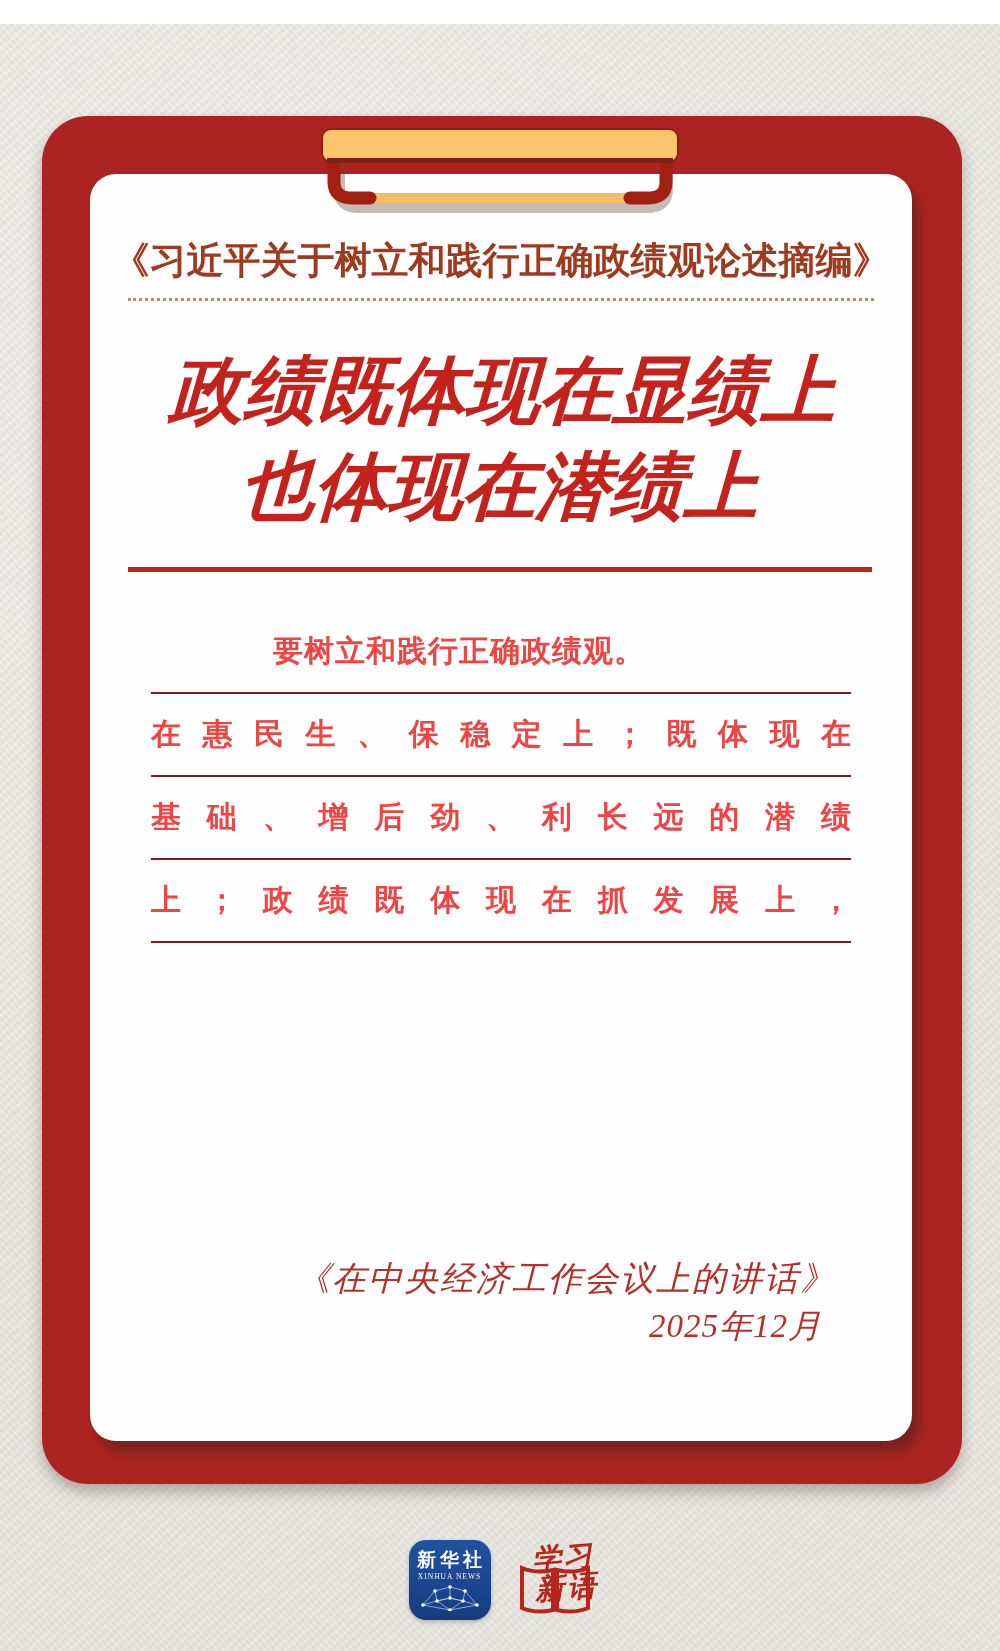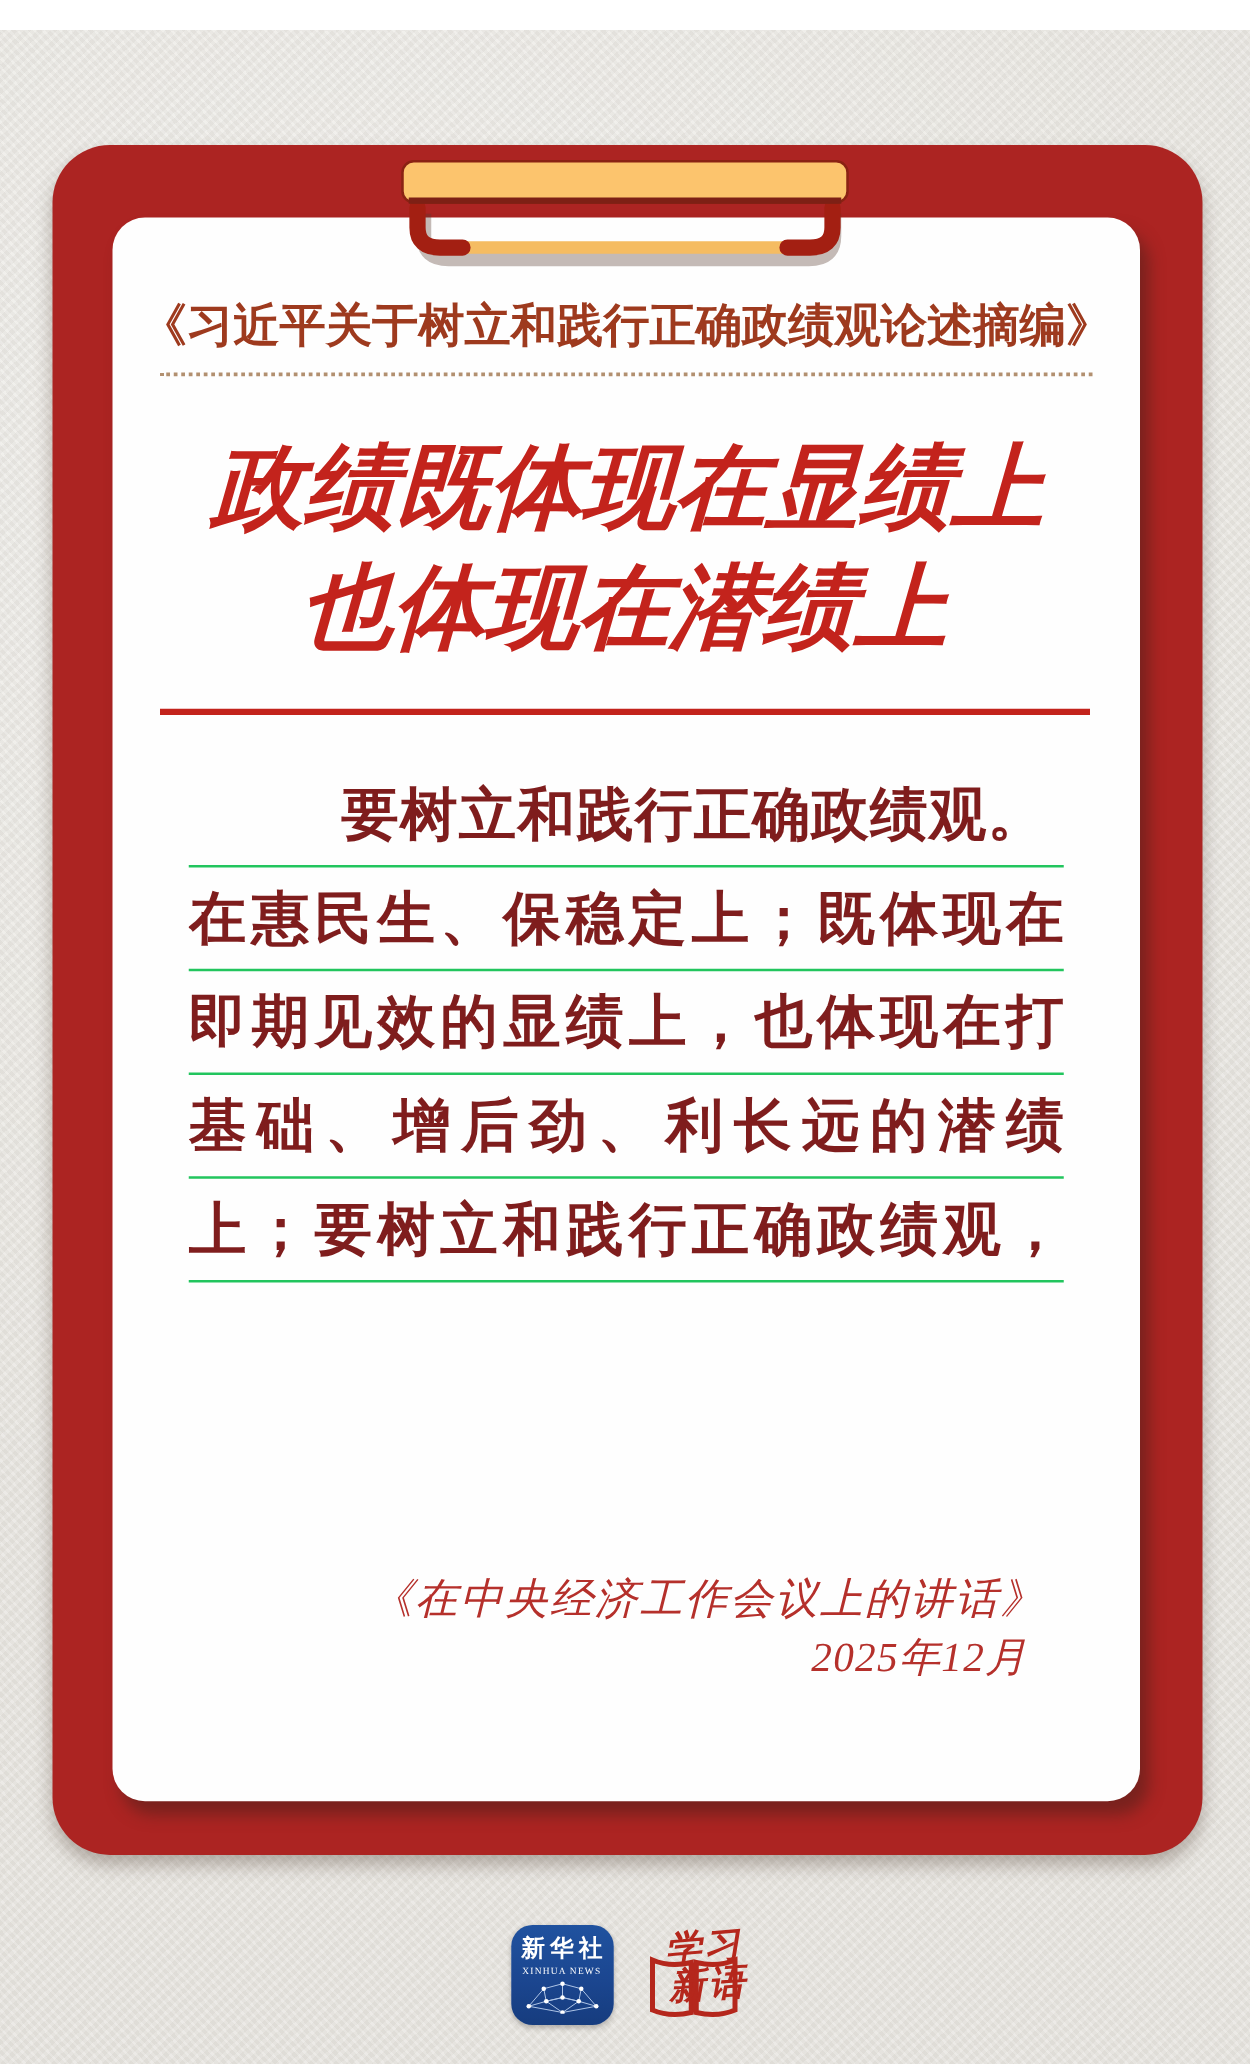"要树立和践行正确政绩观。" .quote-line { border-bottom: 2px solid #22c55e -> 2px solid #7f1d1d; color: #7f1d1d -> #ef4444; font-size: 46px -> 30px }
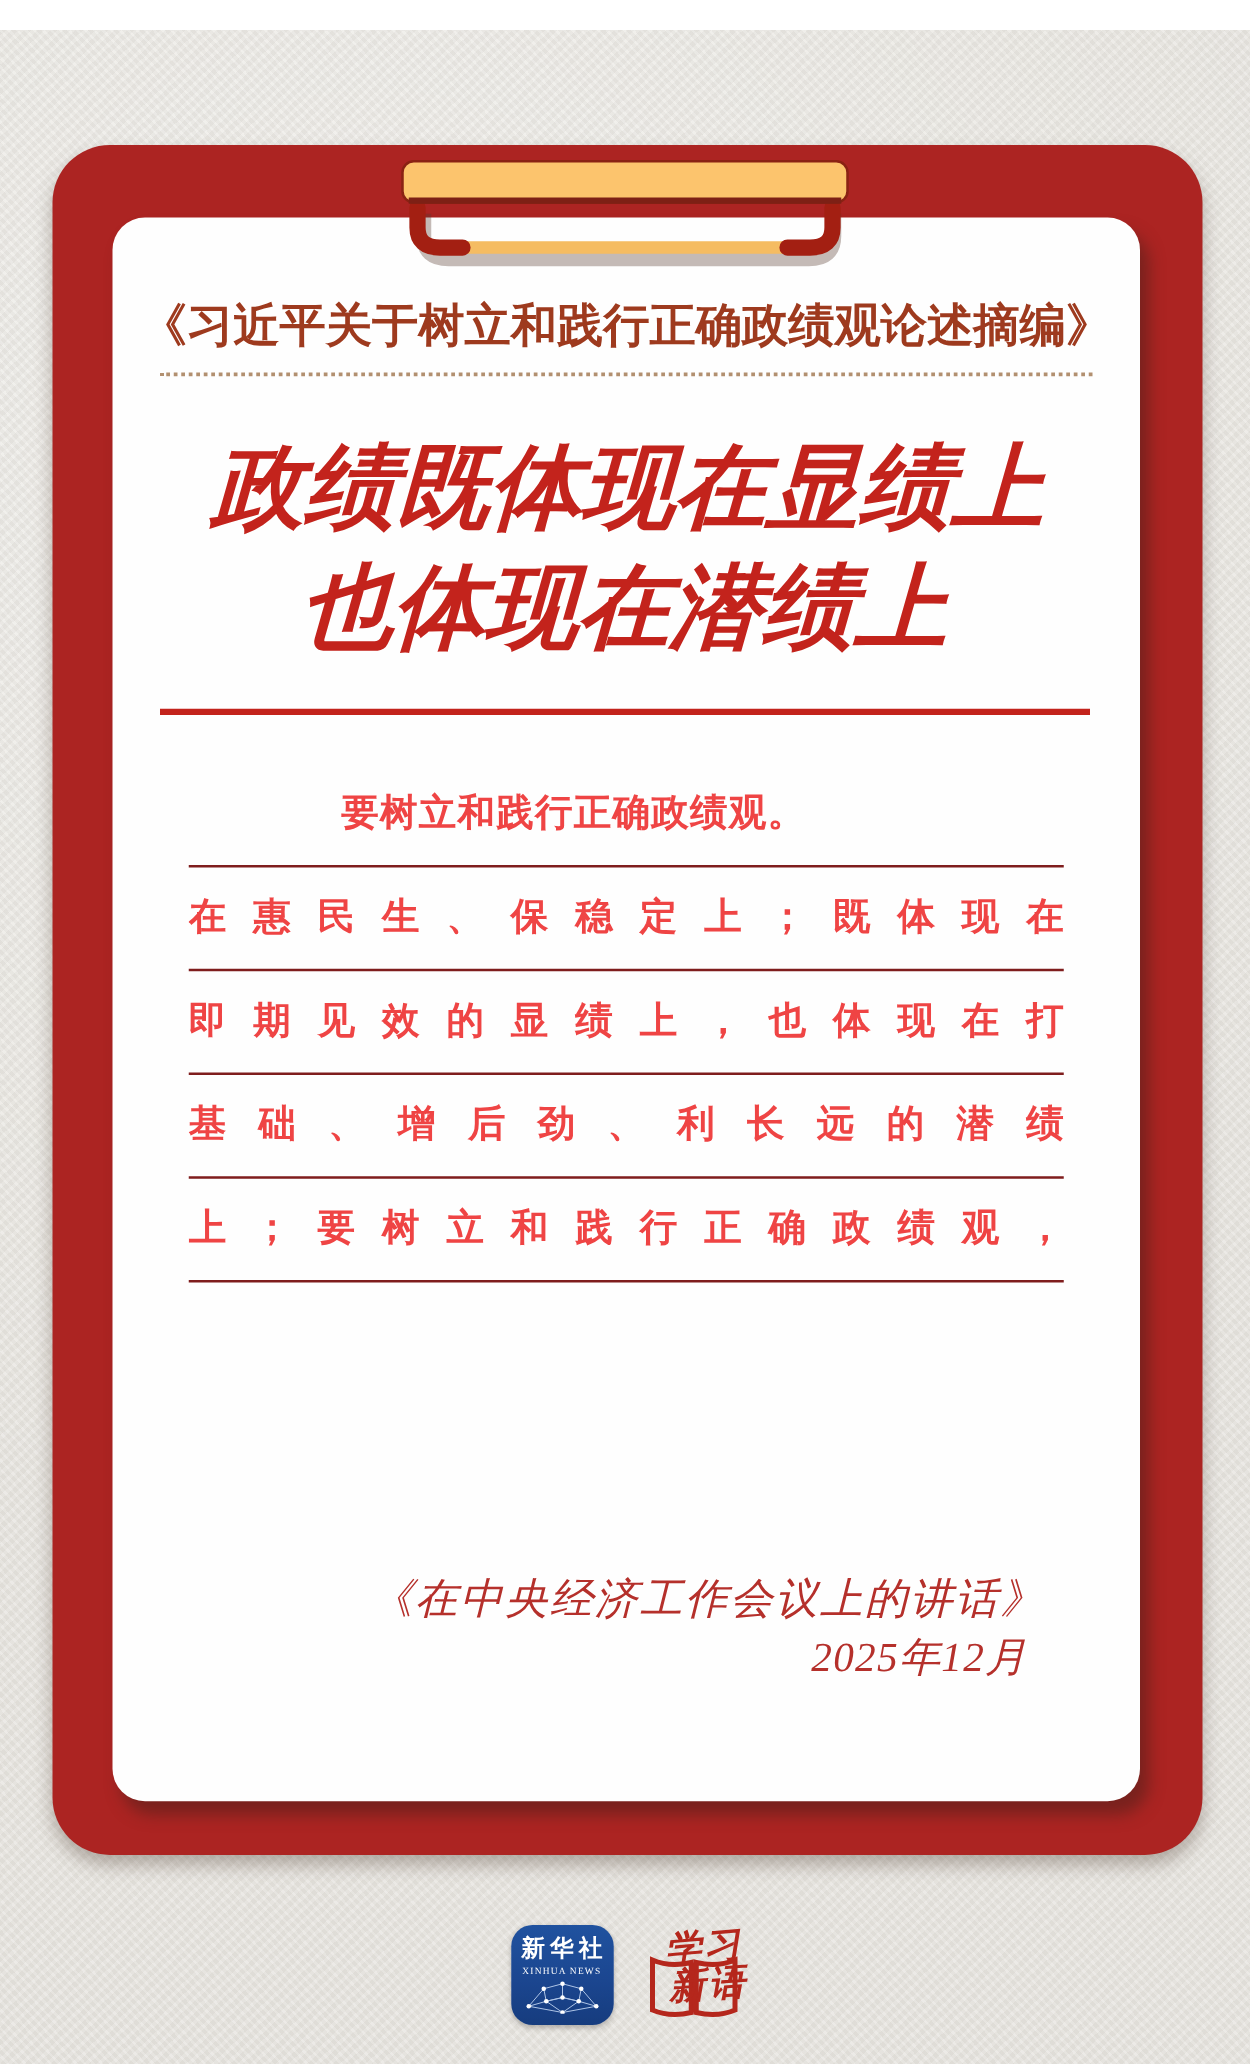"即期见效的显绩上，也体现在打" div.quote-line { html: <div>即期见效的显绩上，也体现在打</div> -> none }
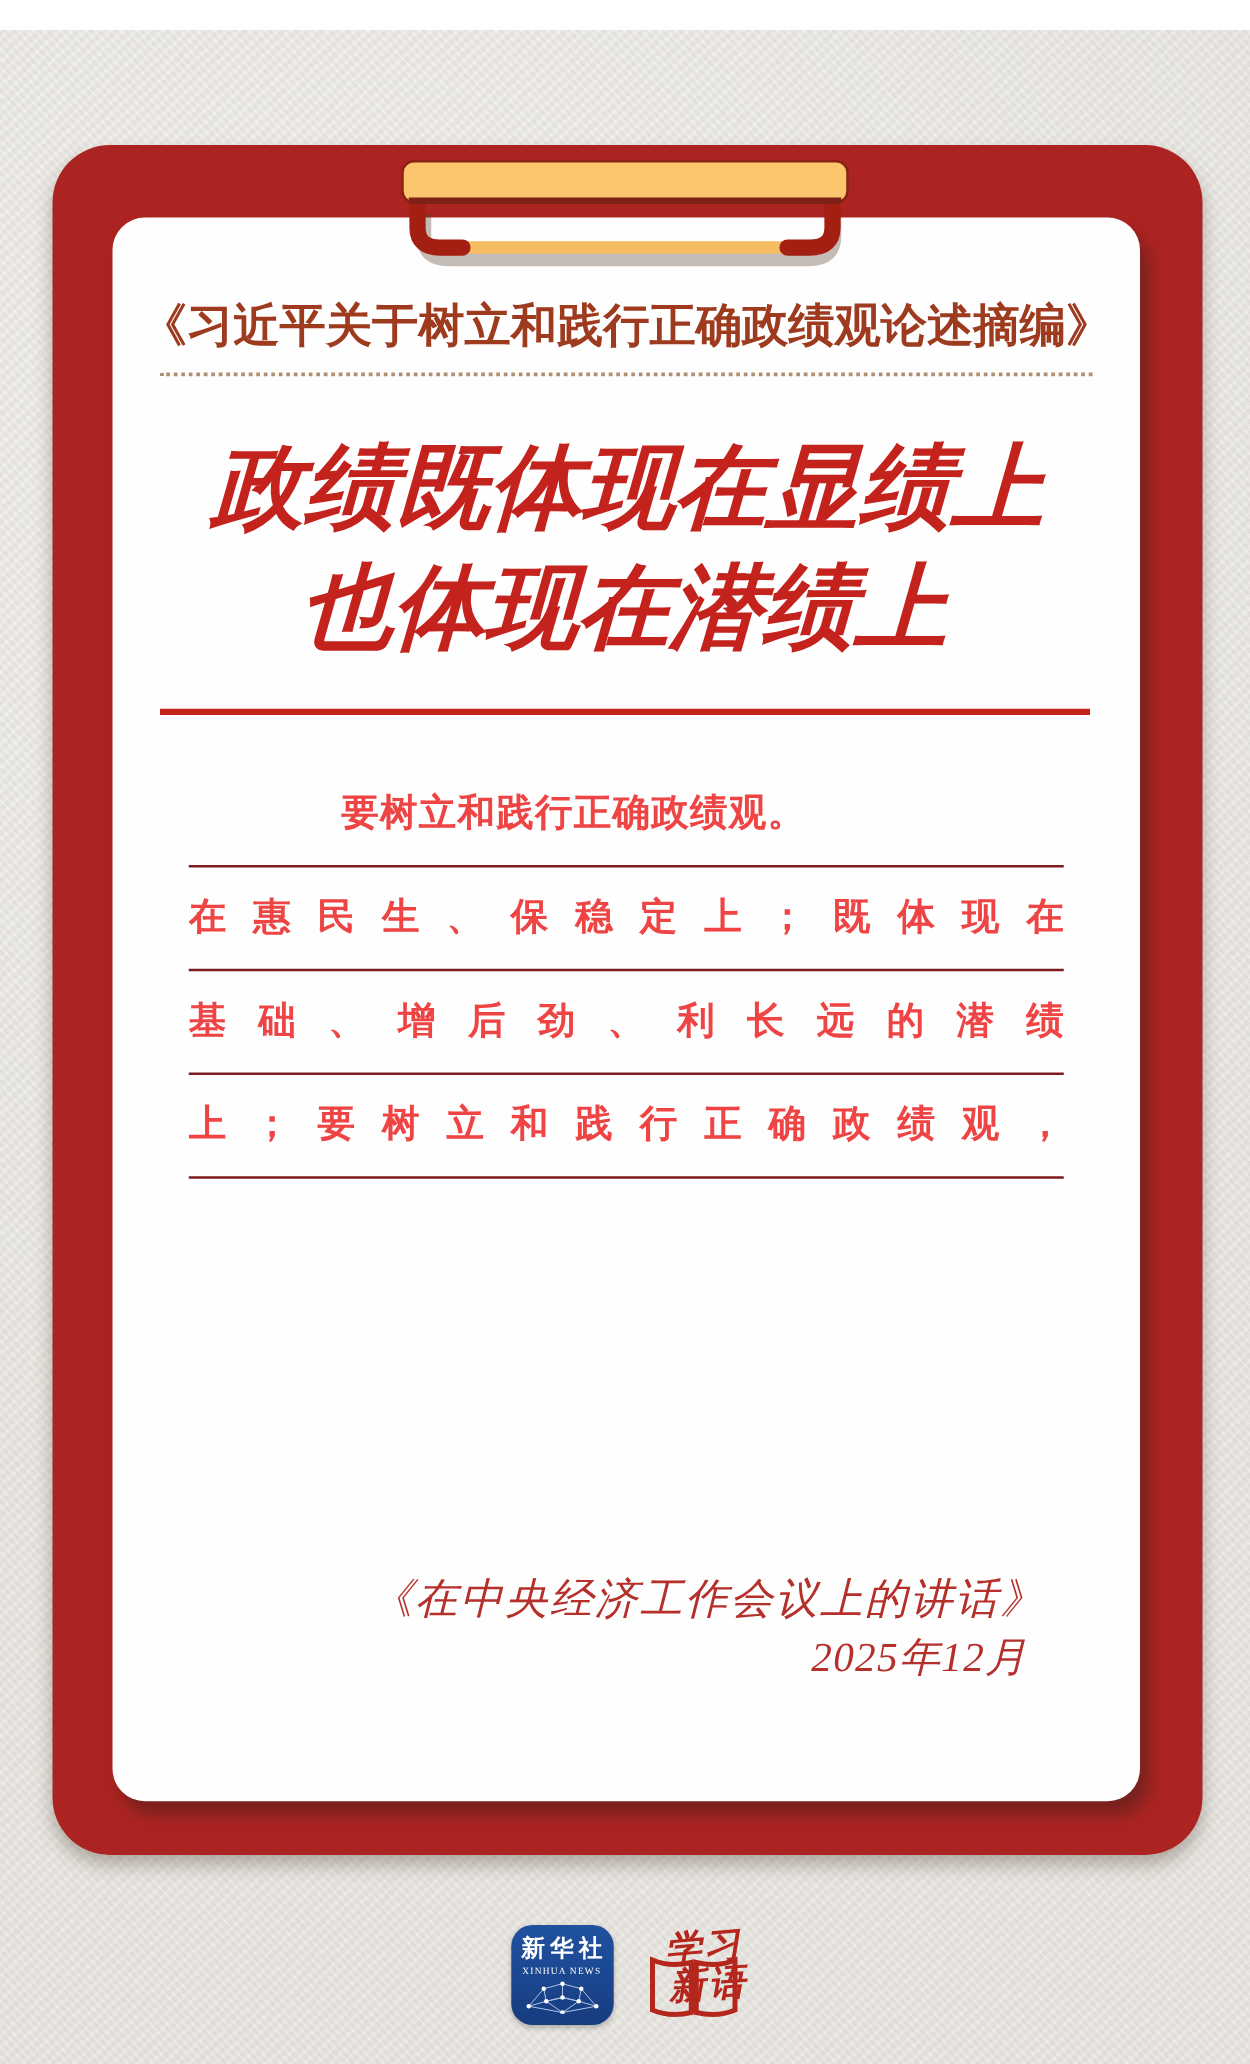"上；要树立和践行正确政绩观，" div.quote-line { text: 要树立和践行正确政绩观 -> 政绩既体现在抓发展上 }
